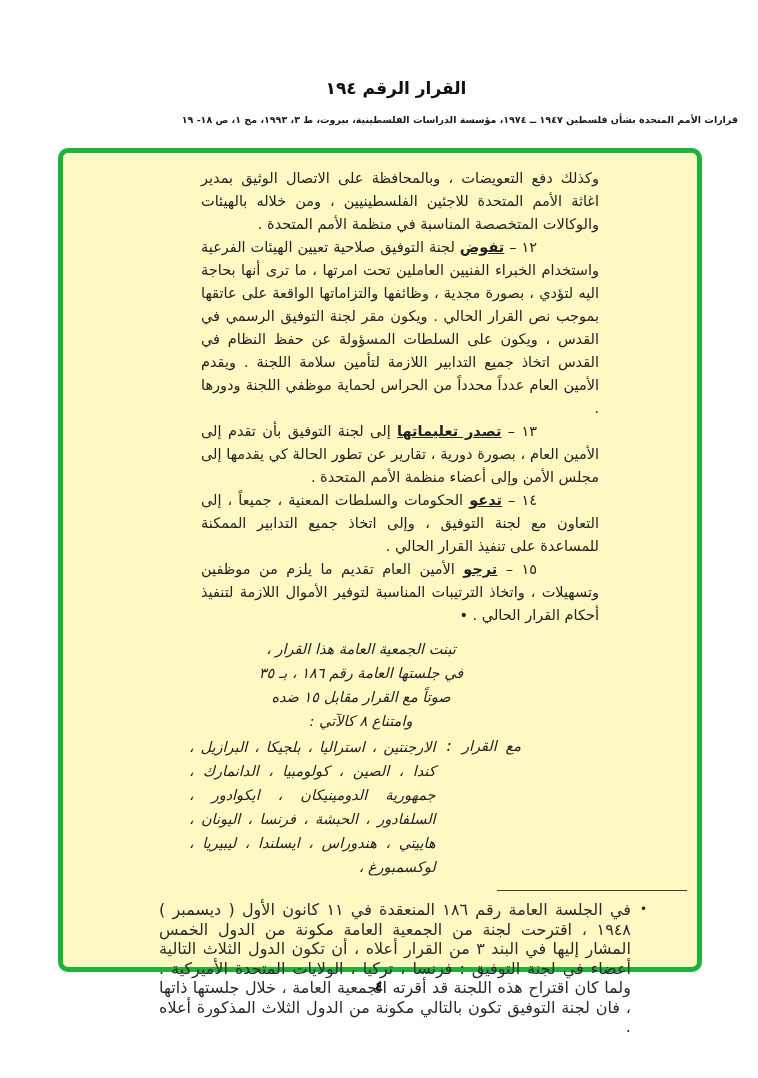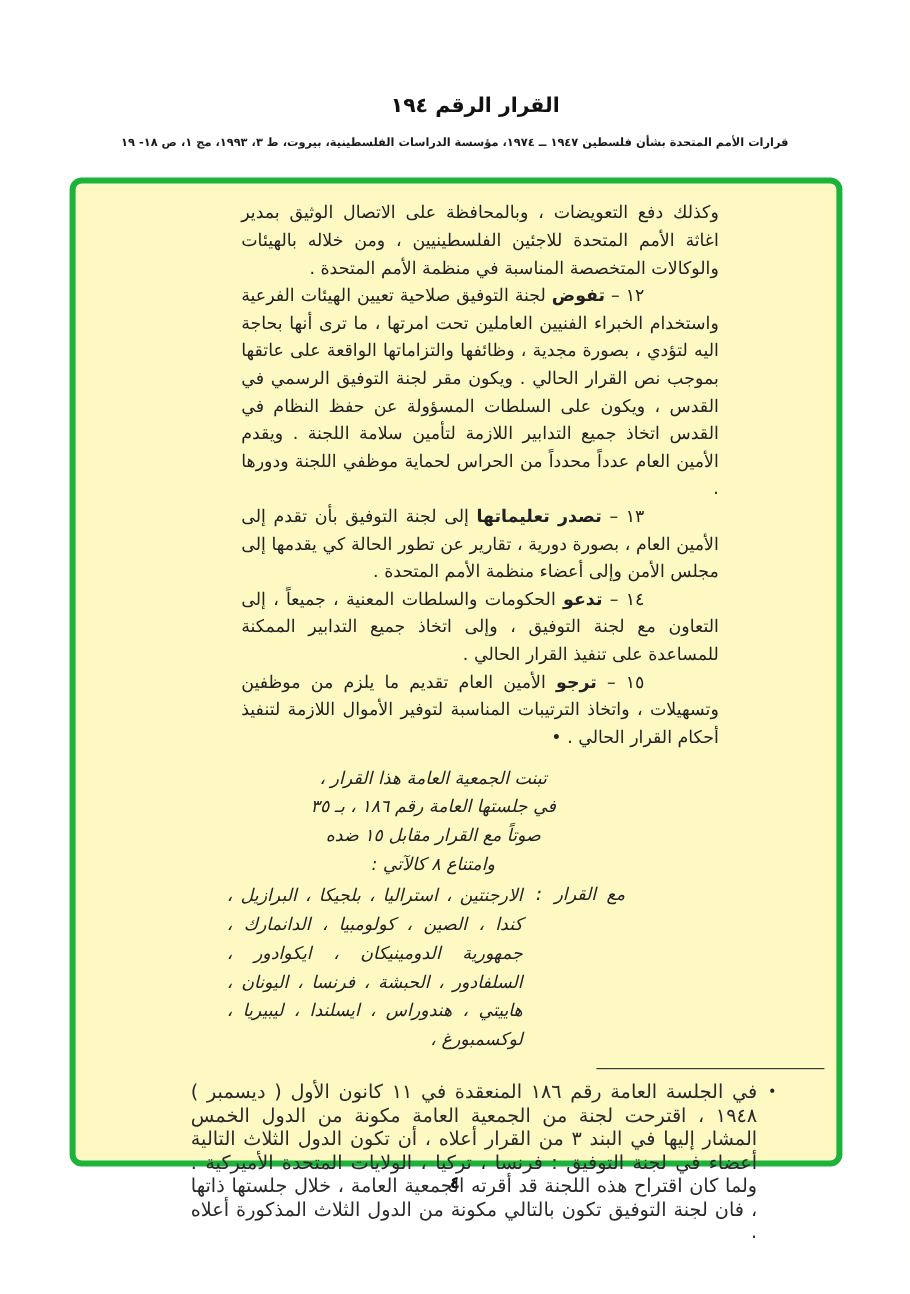"قرارات الأمم المتحدة بشأن فلسطين" .doc-subtitle { text-align: center -> none }
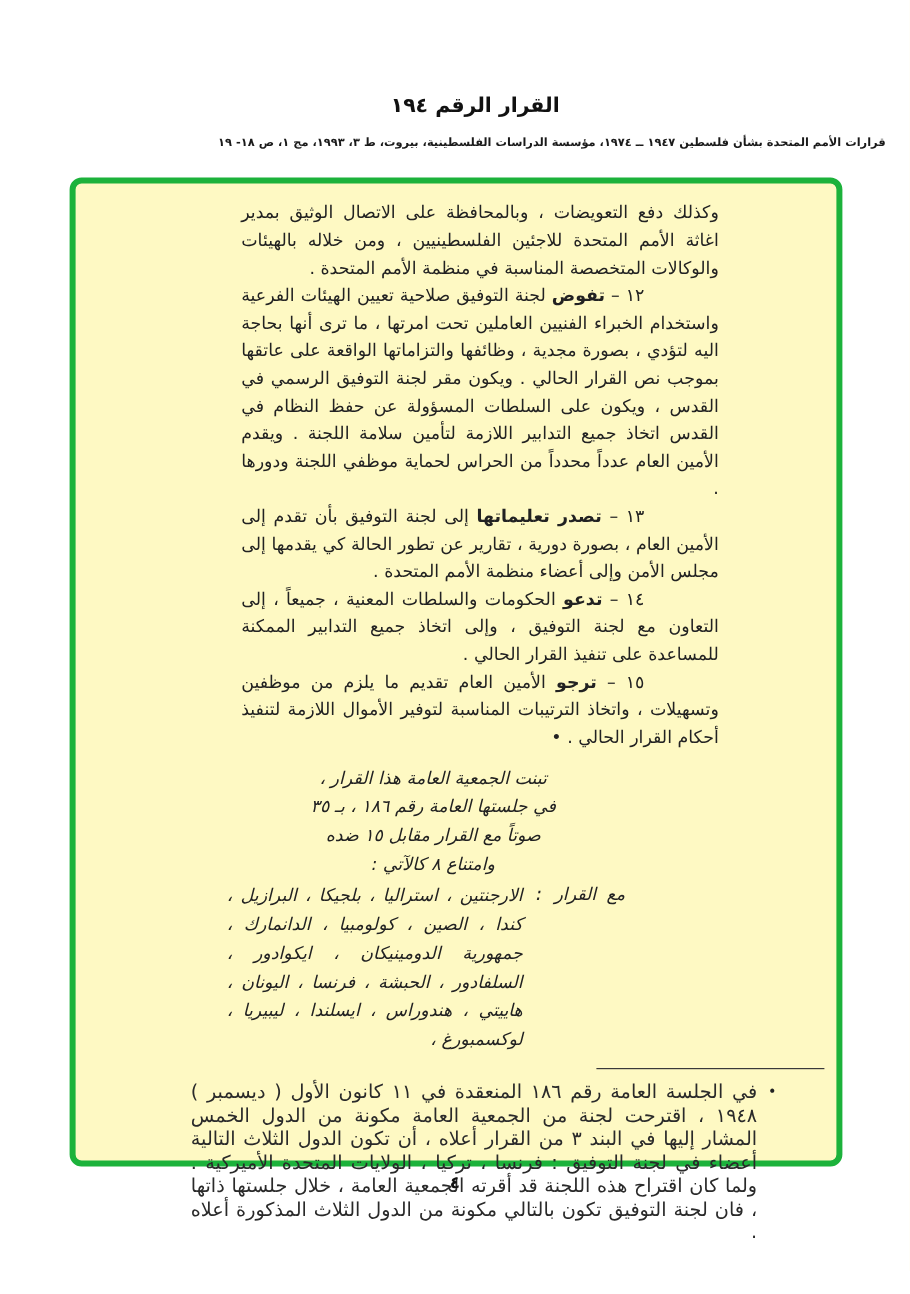"تفوض" .lead { text-decoration: none -> underline }
